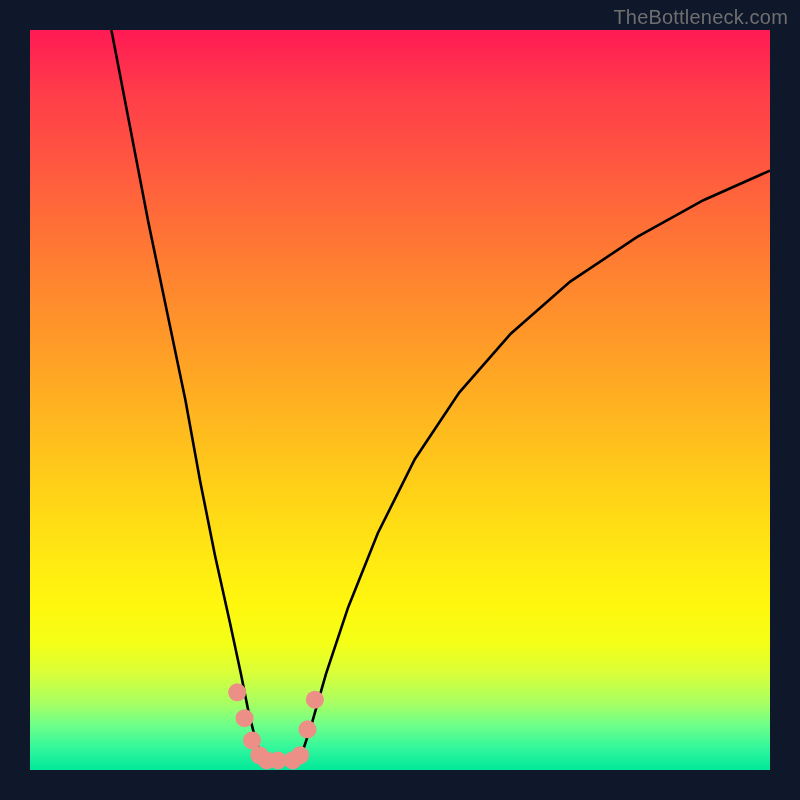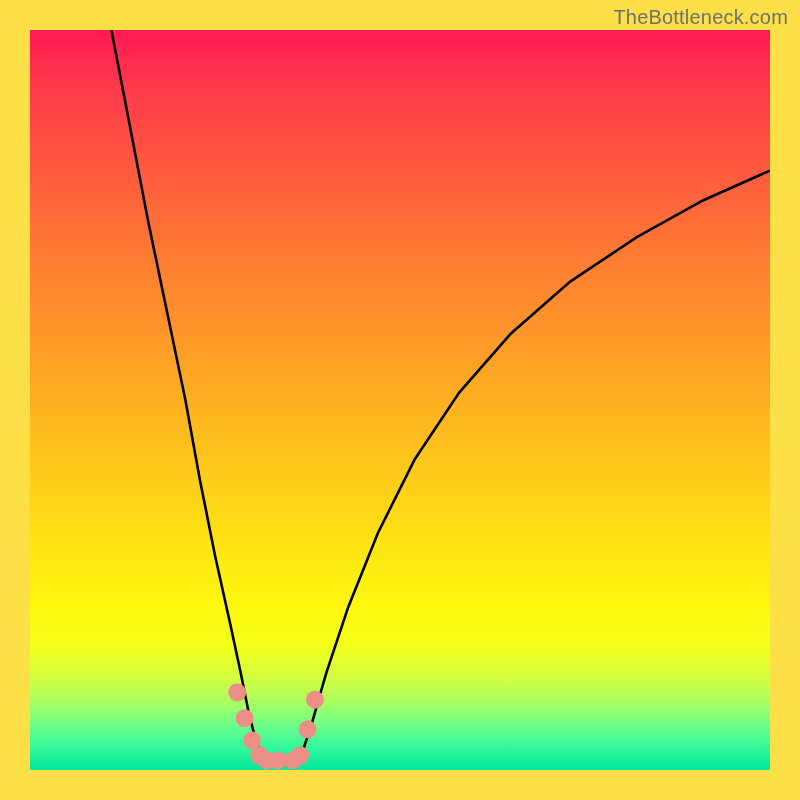"TheBottleneck.com" .frame { background: #fde047 -> #0f172a }
